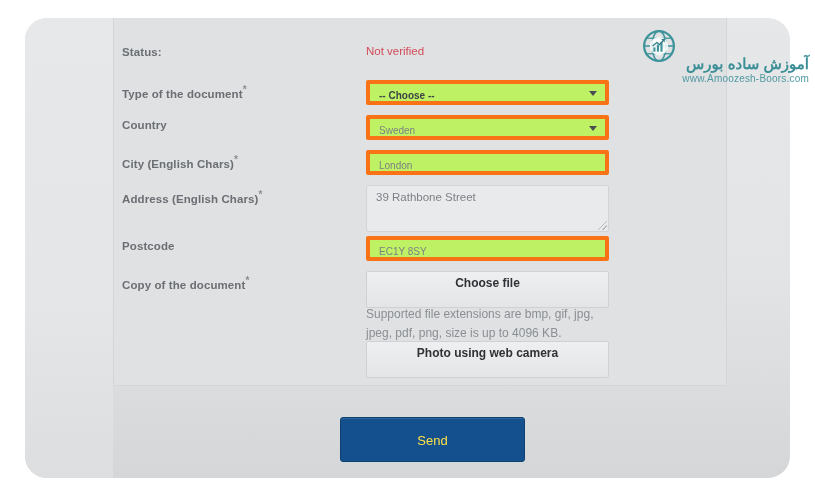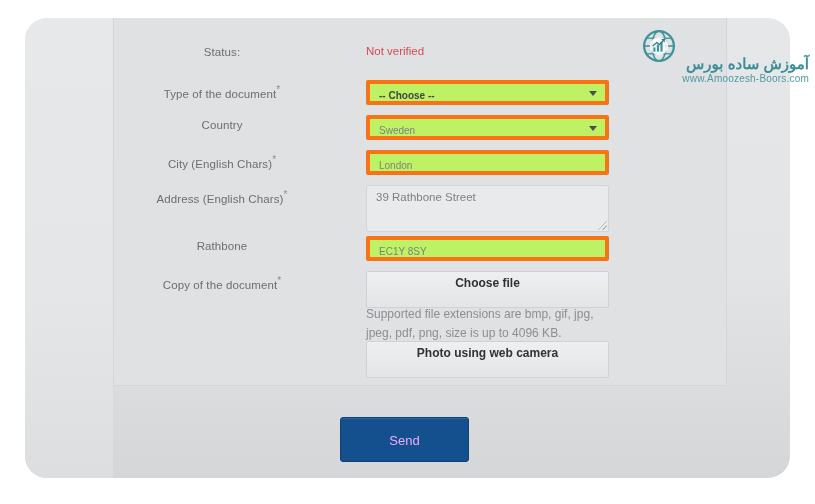"Status:" .field-label { font-weight: none -> bold; right: 374px -> 344px; text-align: center -> left }
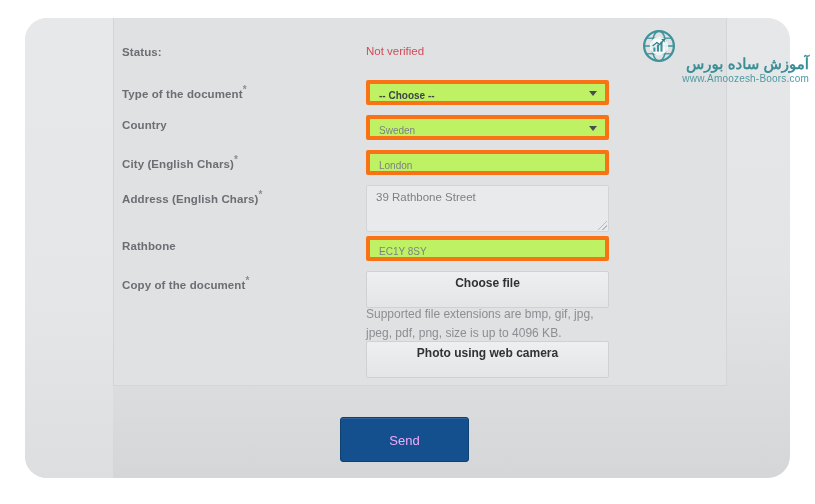"Rathbone" div.field-label { text: Rathbone -> Postcode }
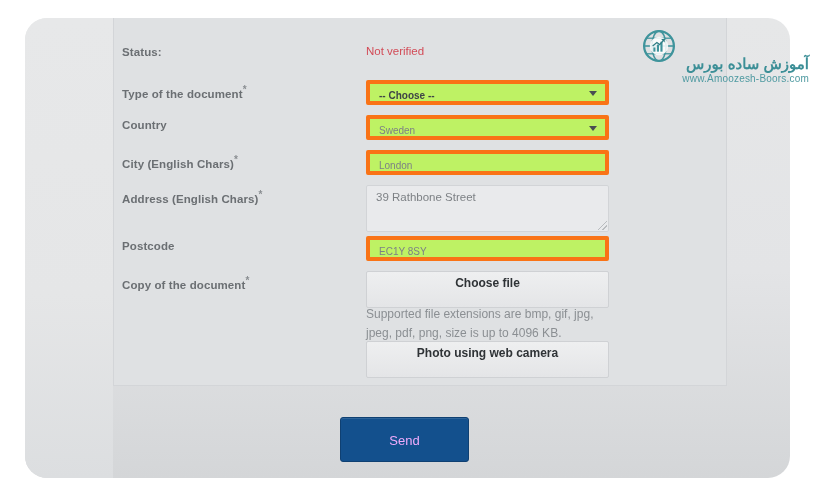"Send" #send-wrap { color: #f0abfc -> #fde047; width: 129px -> 185px }
